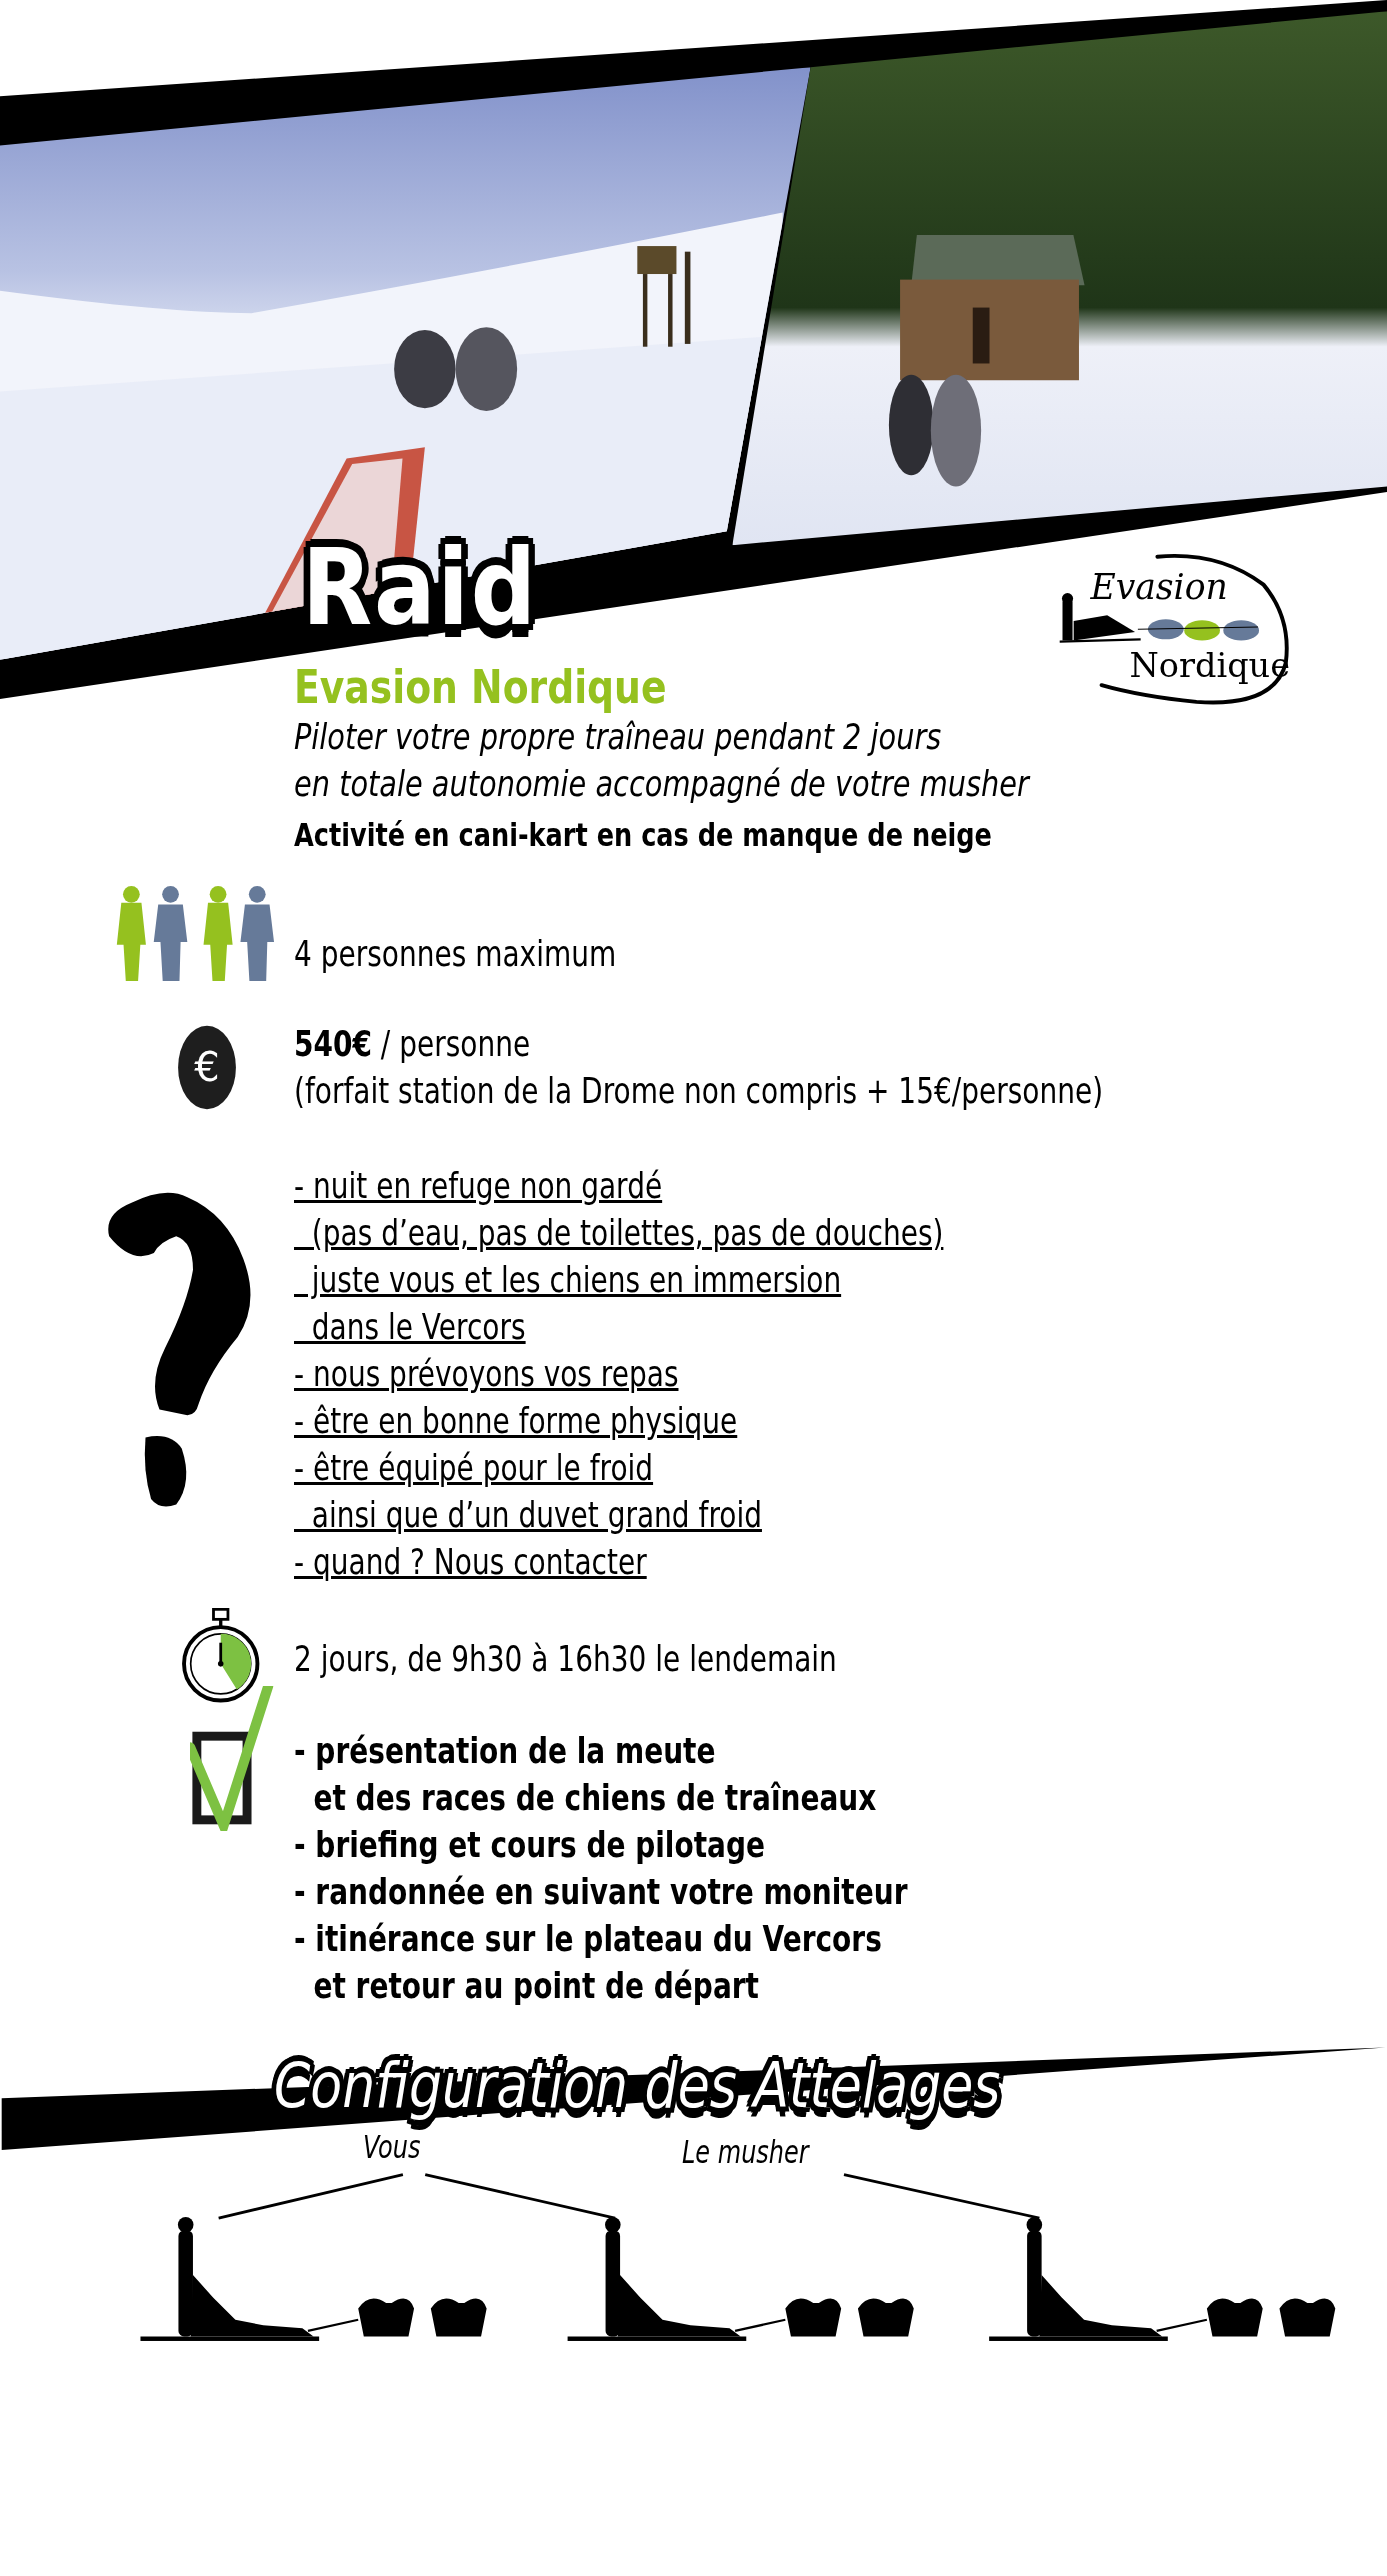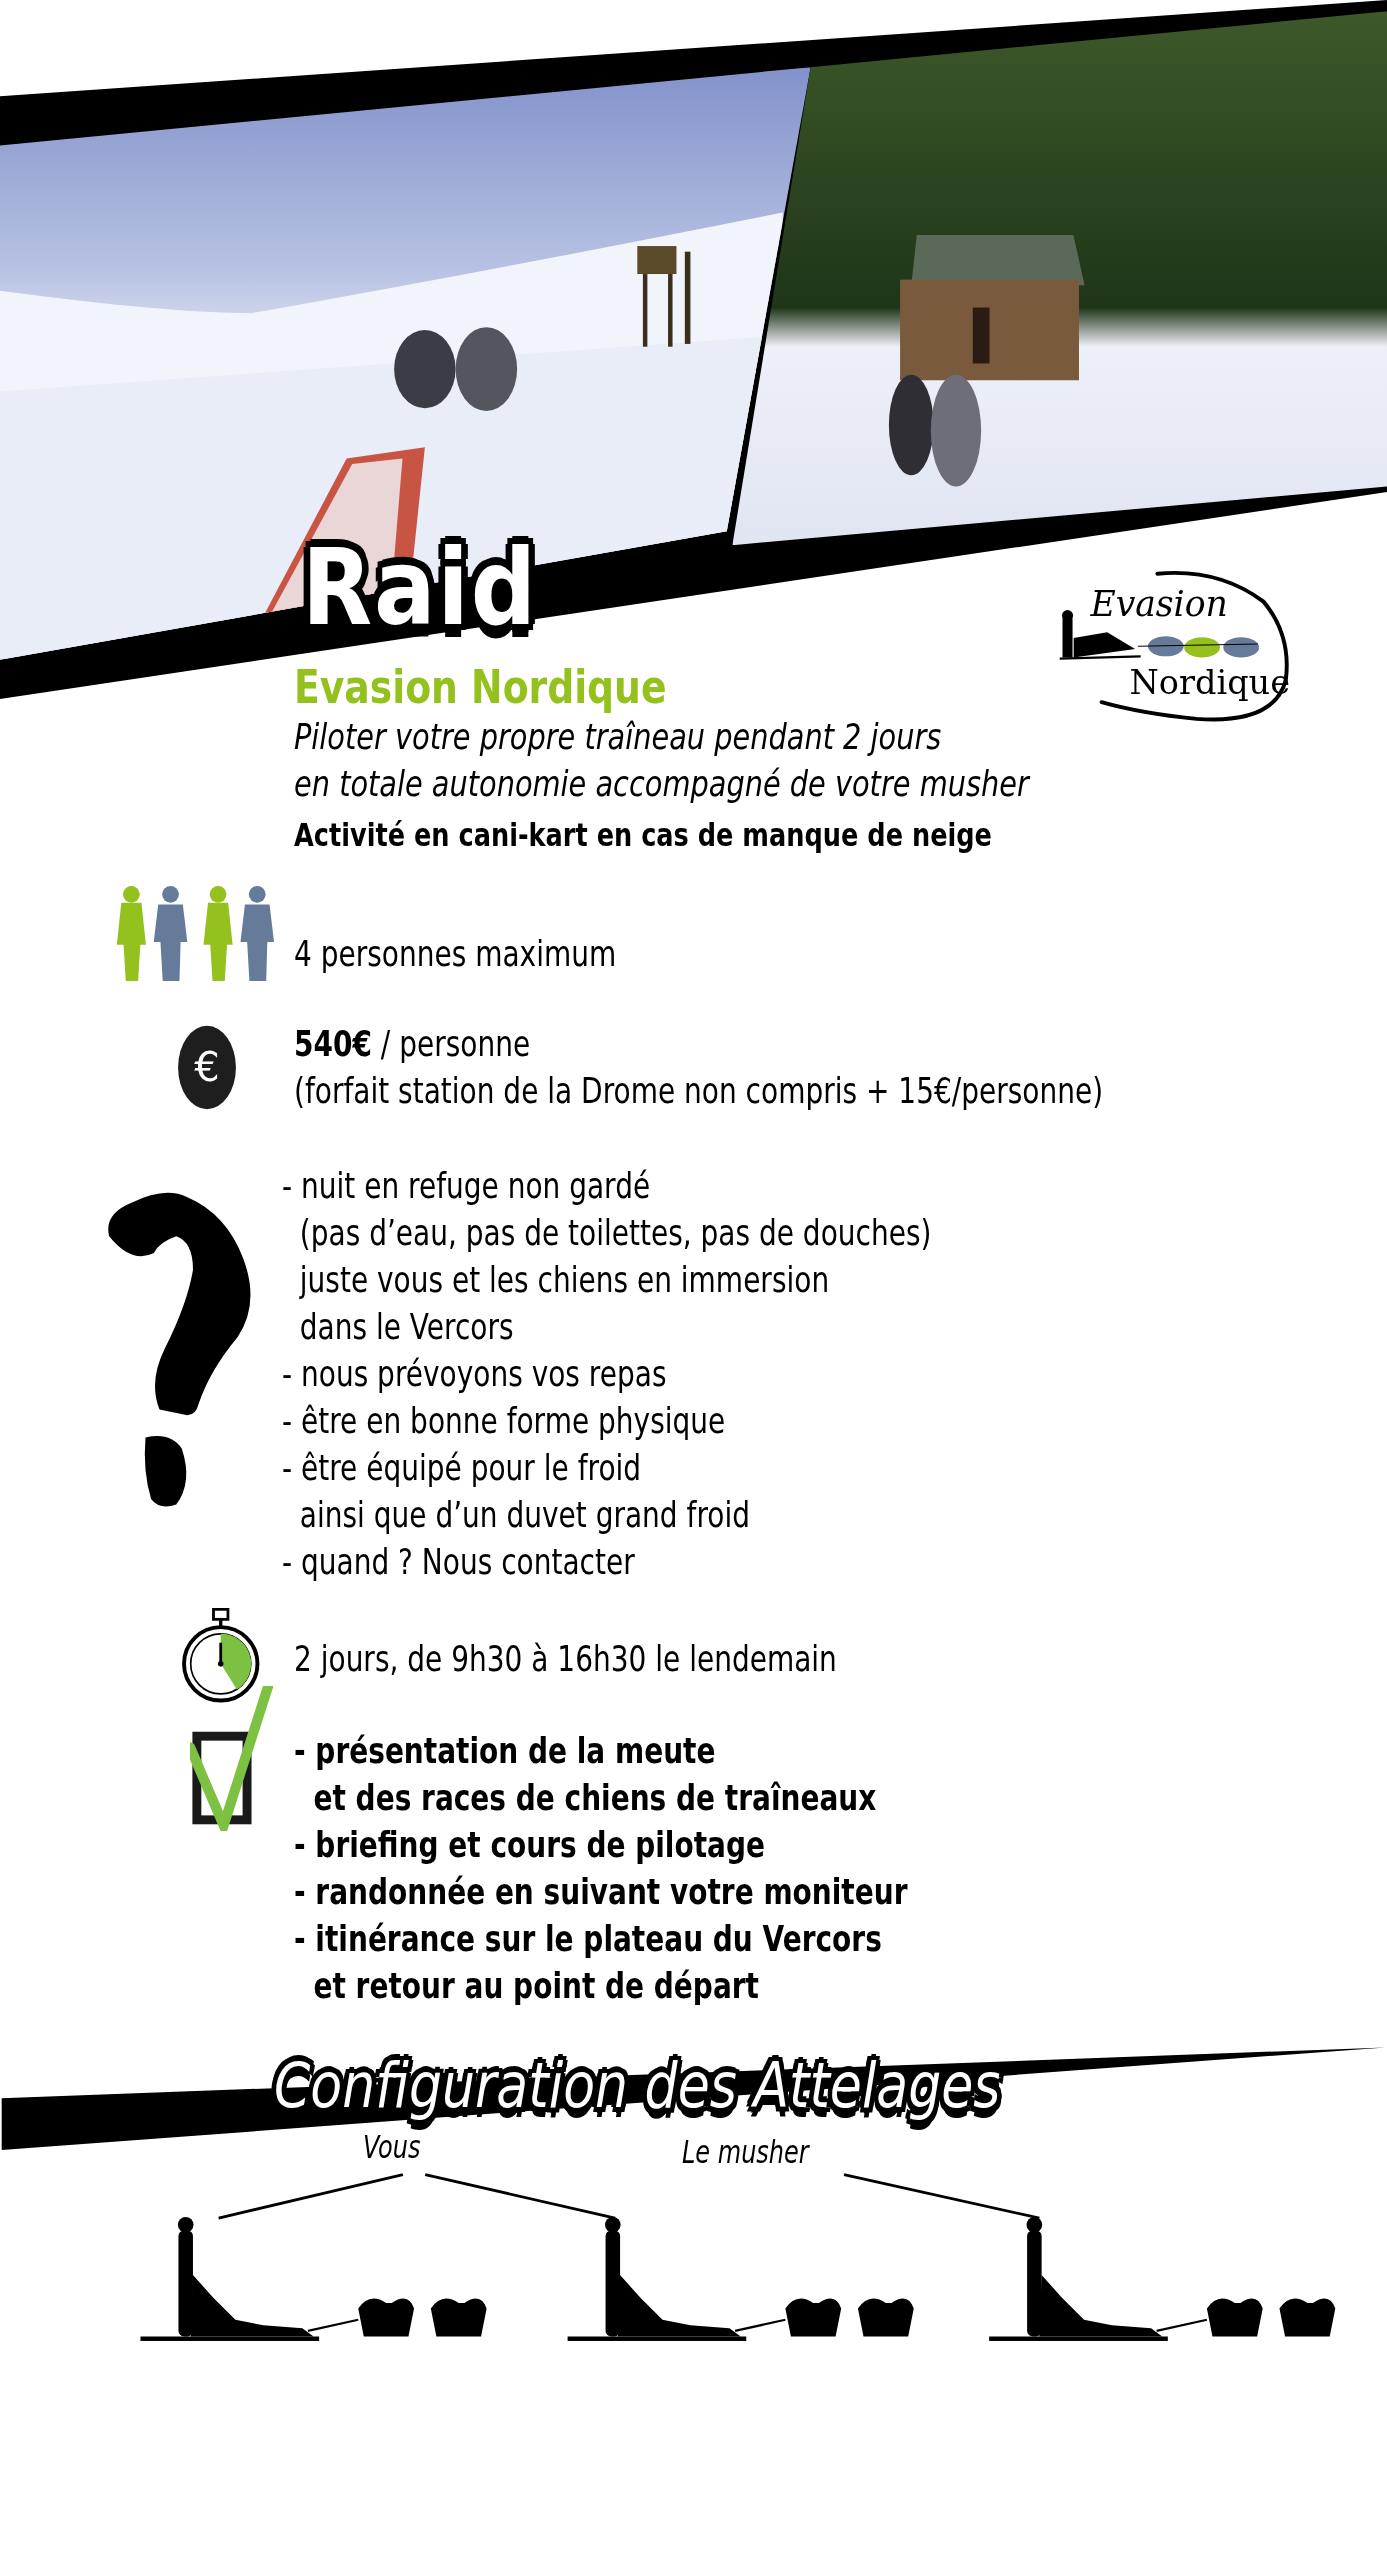"Evasion" #logo { top: 551px -> 534px }
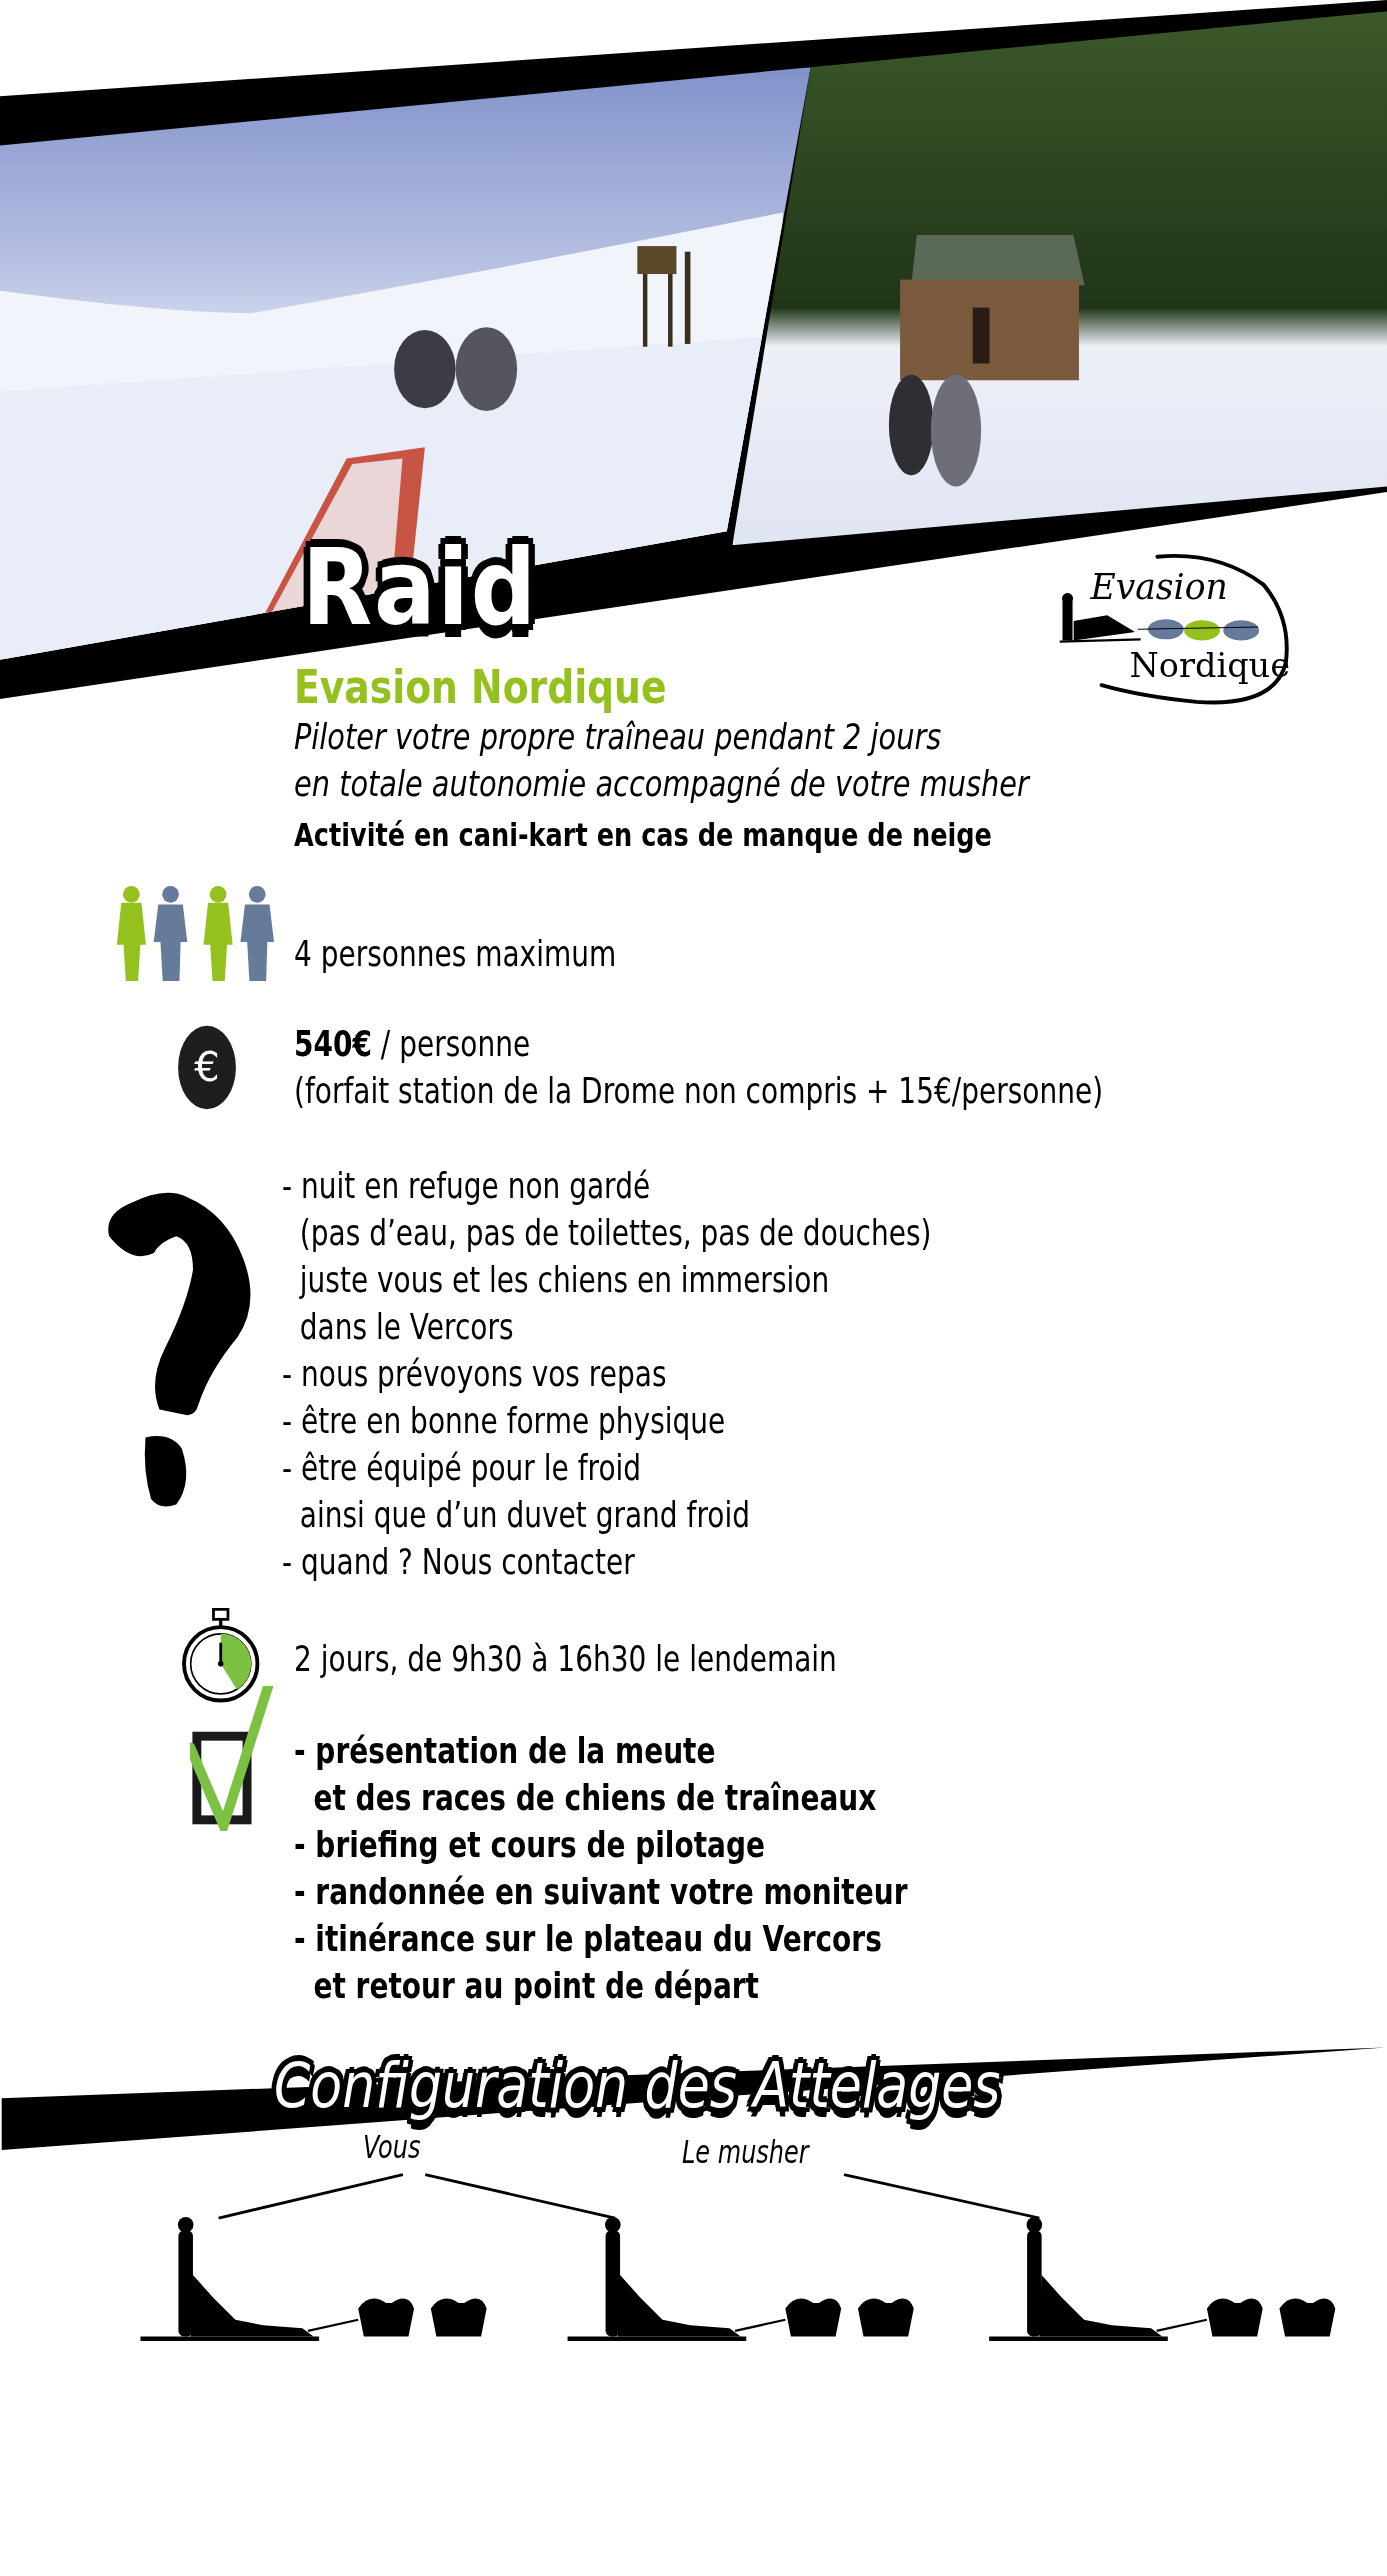"- nuit en refuge non" div.abs { left: 282px -> 294px; text-decoration: none -> underline }
